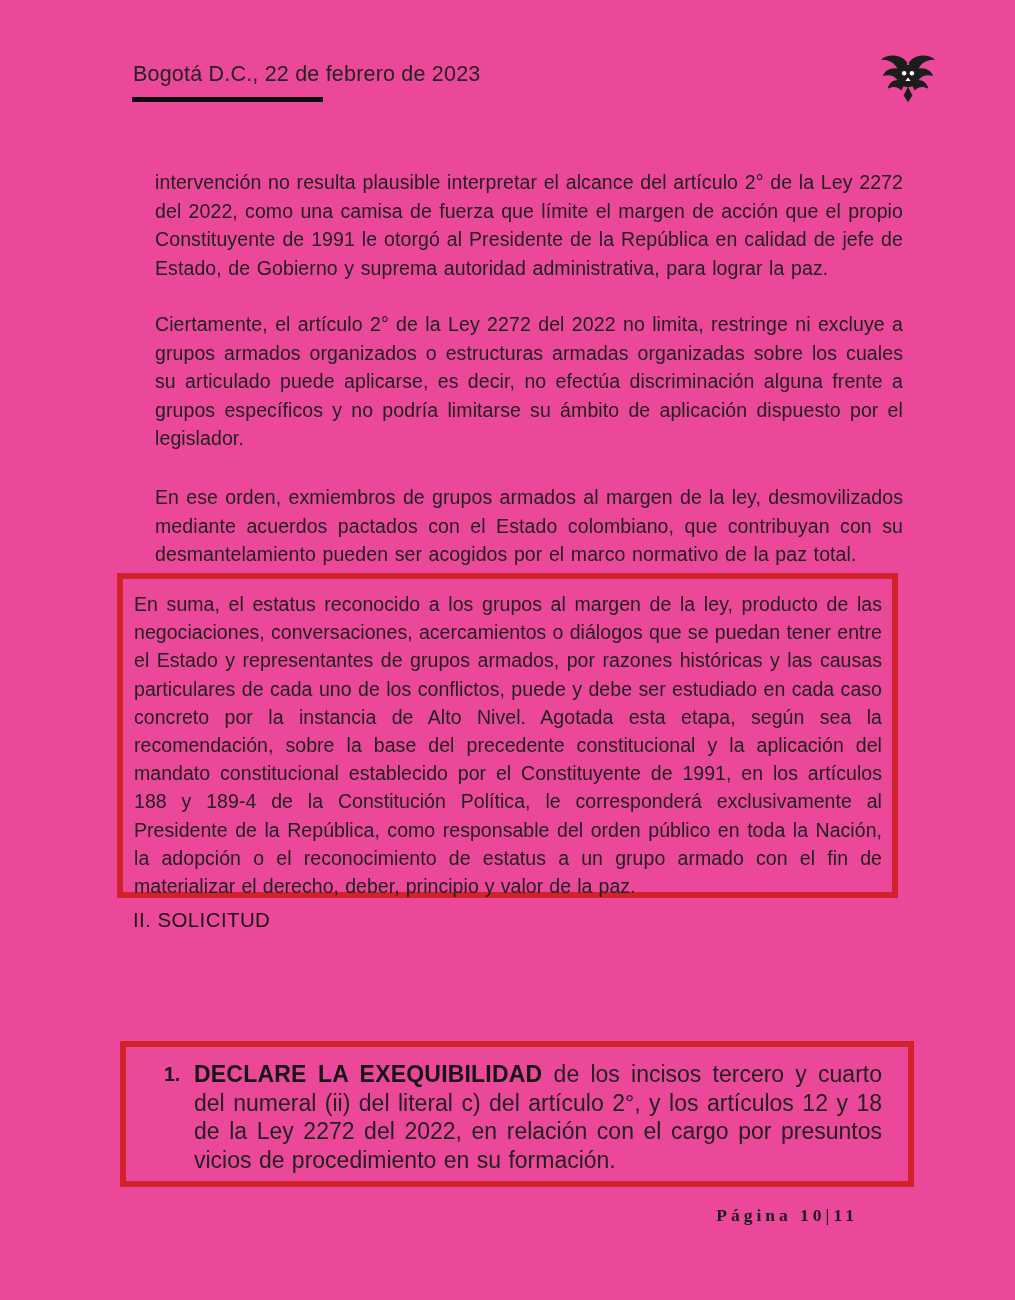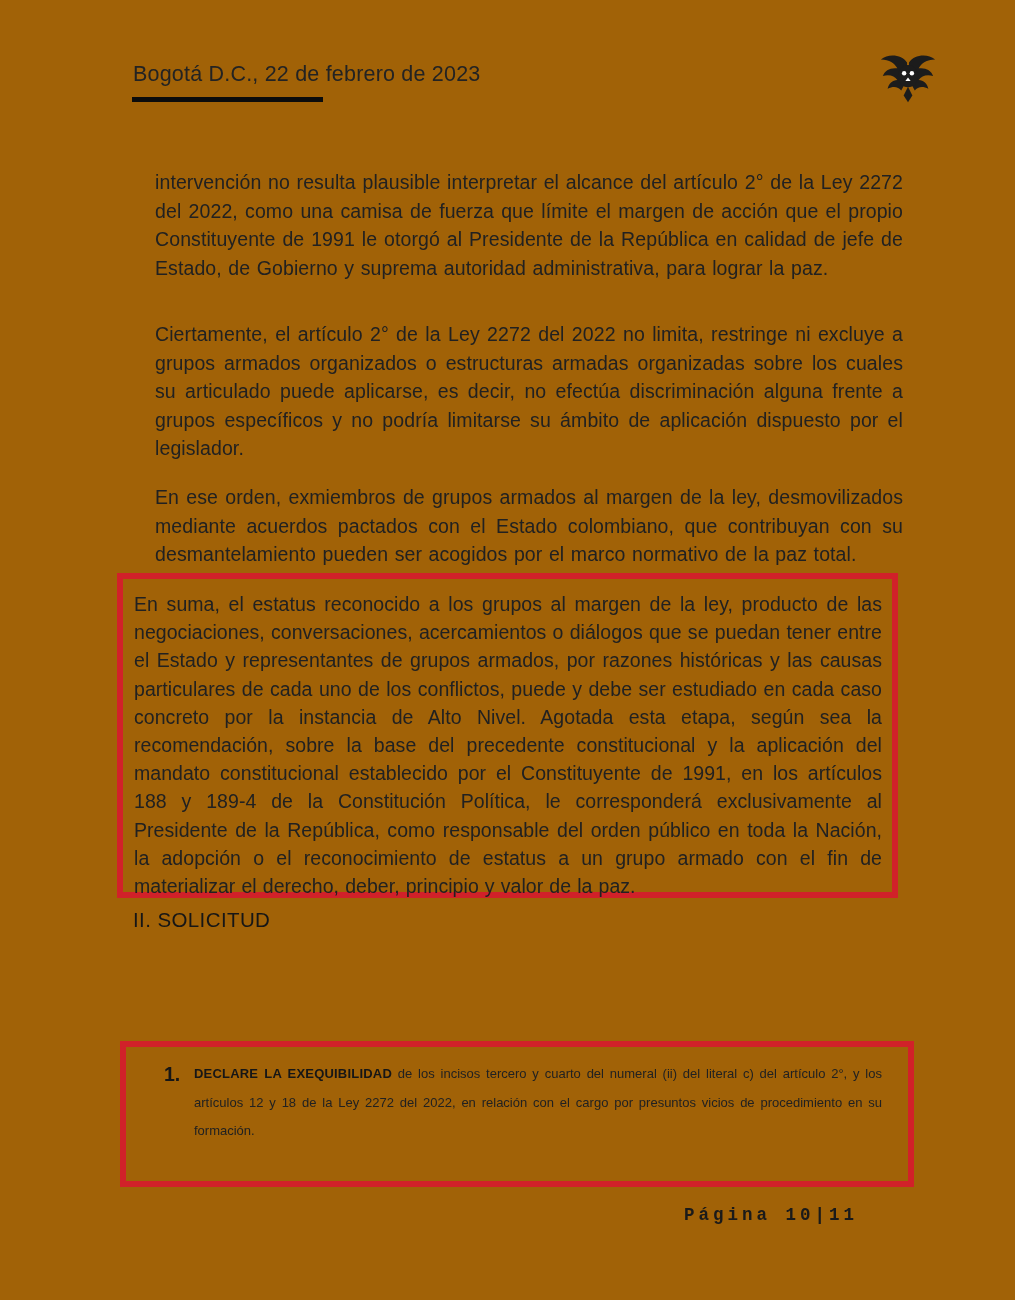"Bogotá D.C., 22 de febrero" .page { background: #a16207 -> #ec4899 }
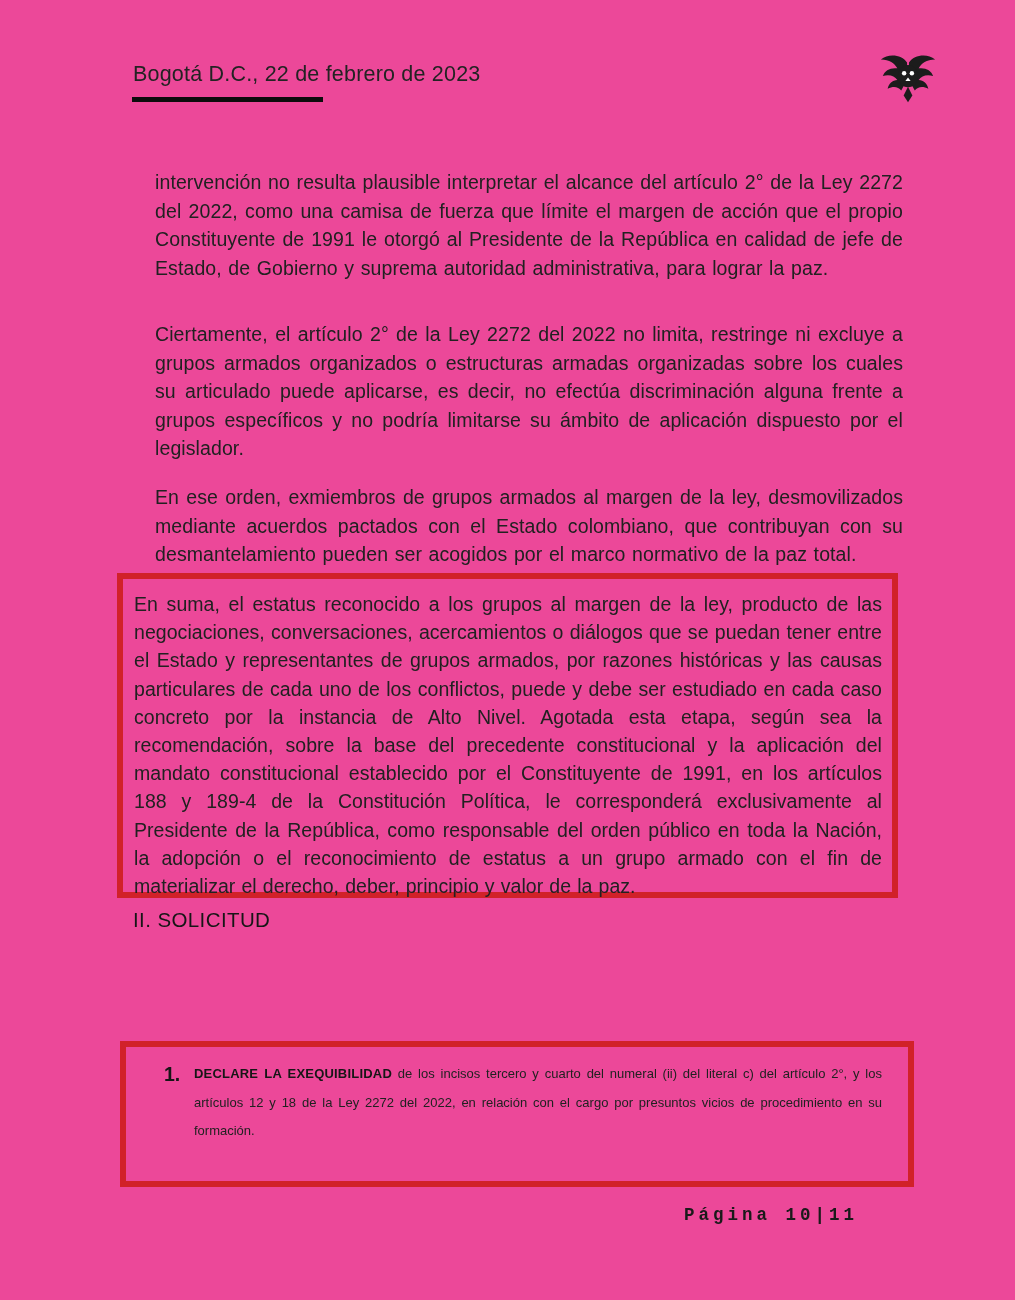"Ciertamente, el artículo 2° de" .p2 { top: 320px -> 310px }
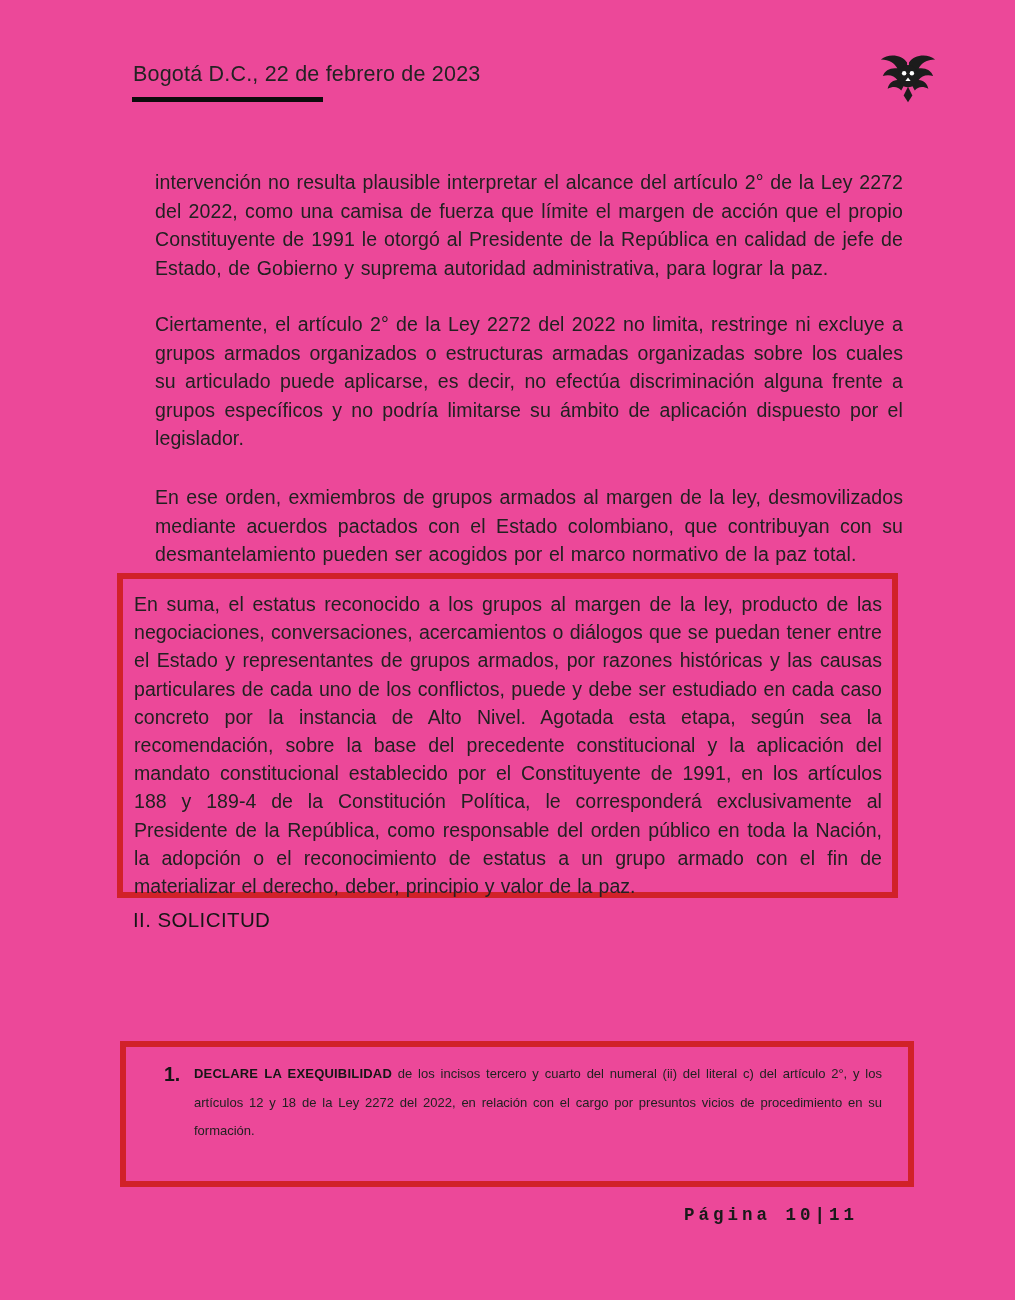"DECLARE LA EXEQUIBILIDAD de los" .item-text { font-size: 13px -> 23px }
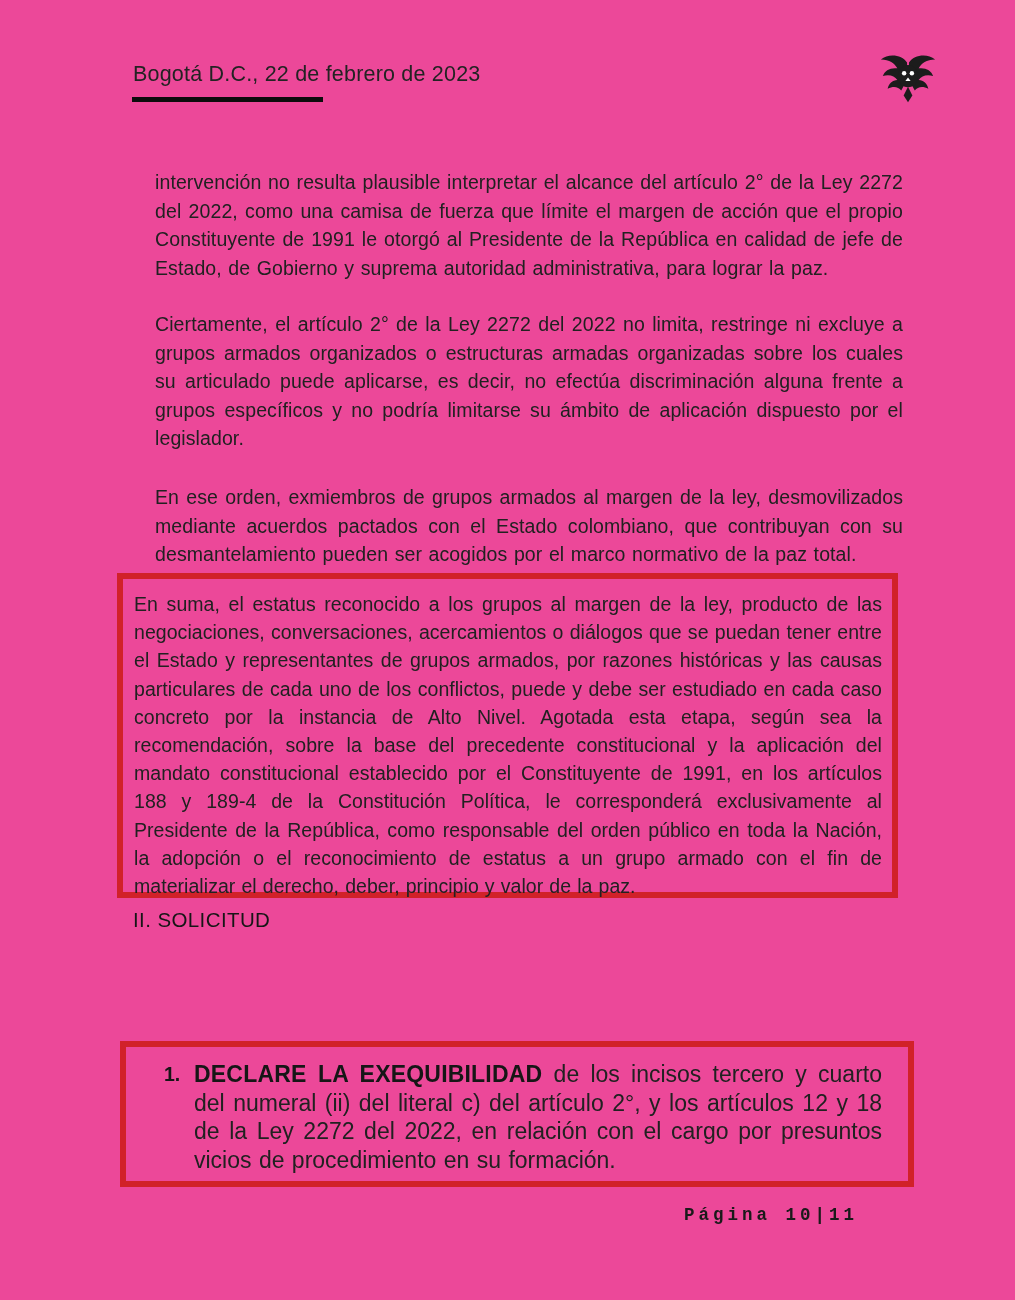"Página 10|11" .footer-page { font-family: Liberation Mono, monospace -> Liberation Serif, serif }
